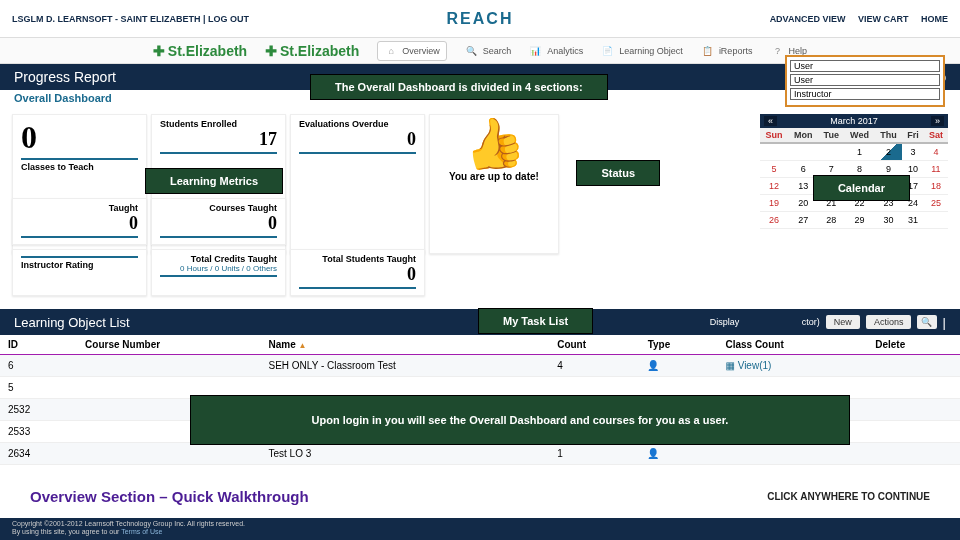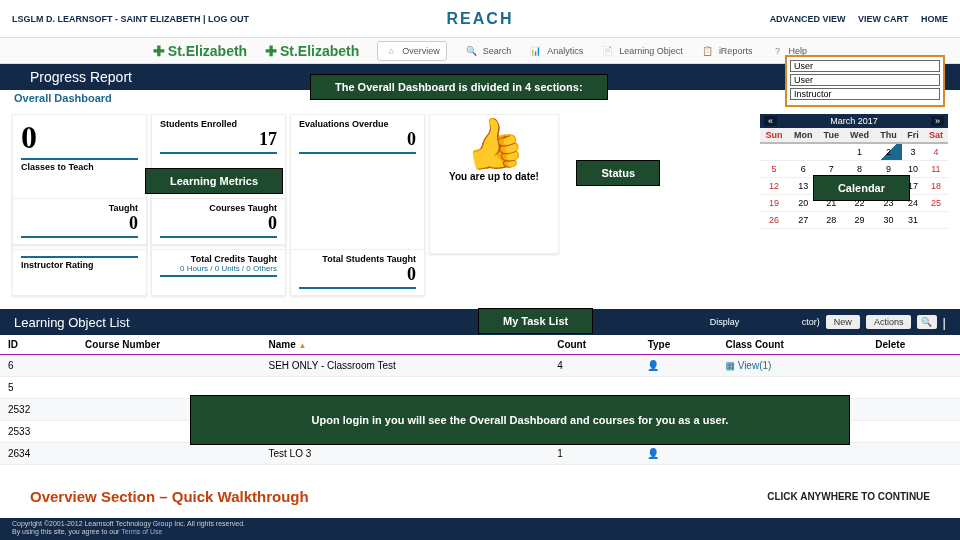"Progress Report" .bluehdr { padding: 0 30px -> 0 14px }
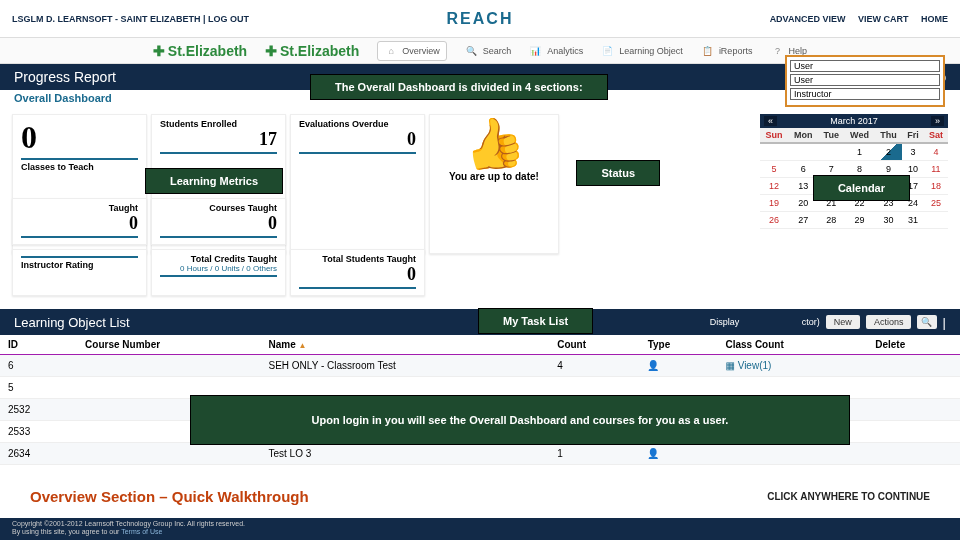"Overview Section – Quick Walkthrough" .bottombar .btitle { color: #c2410c -> #4c1d95 }
